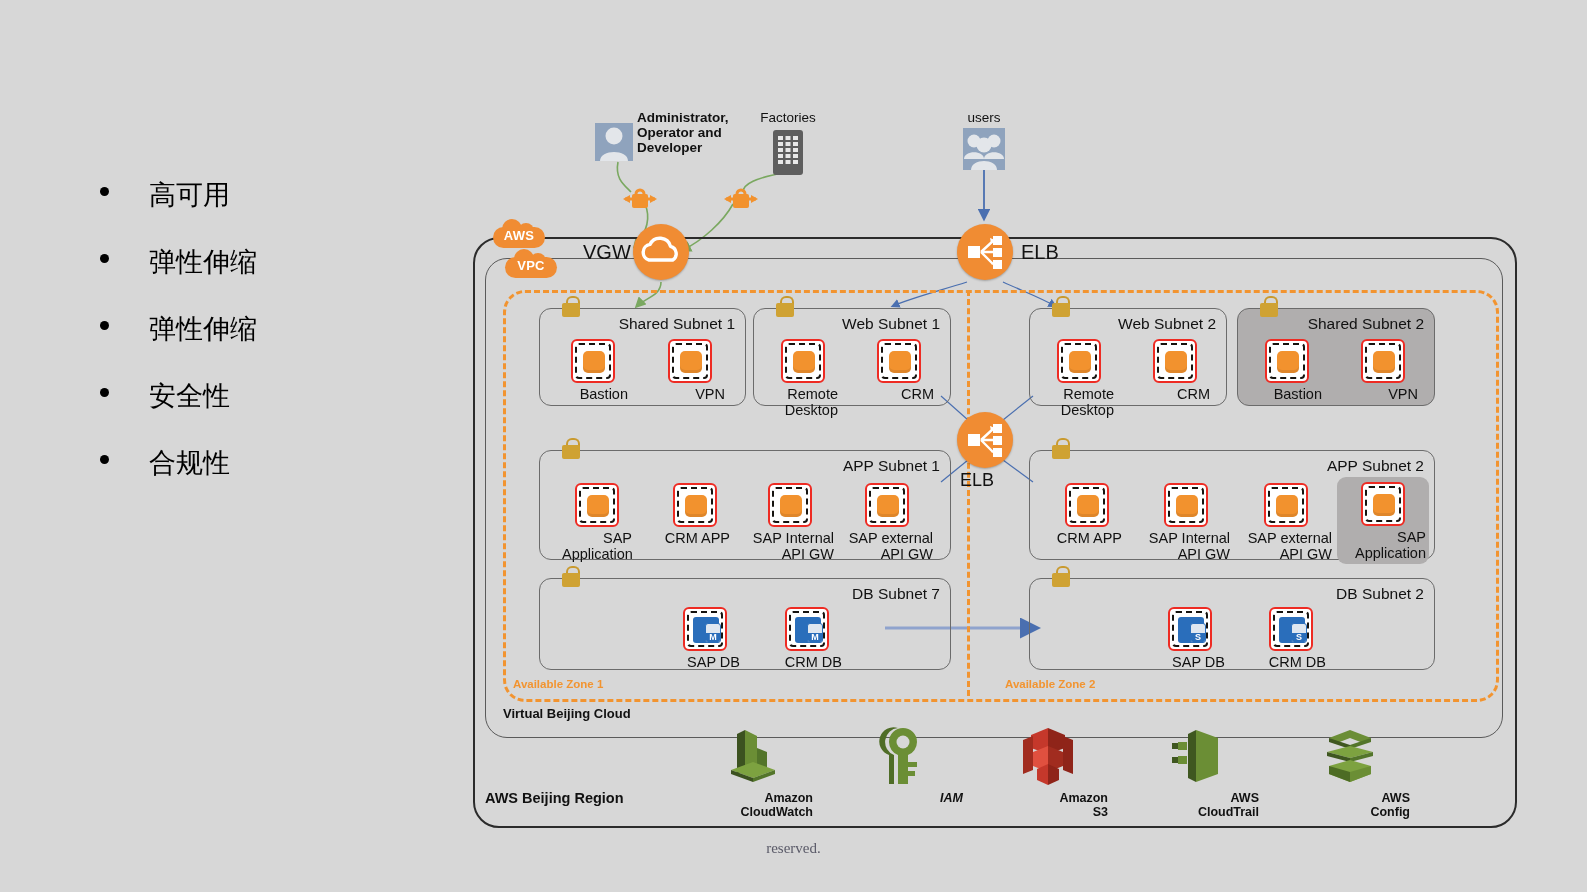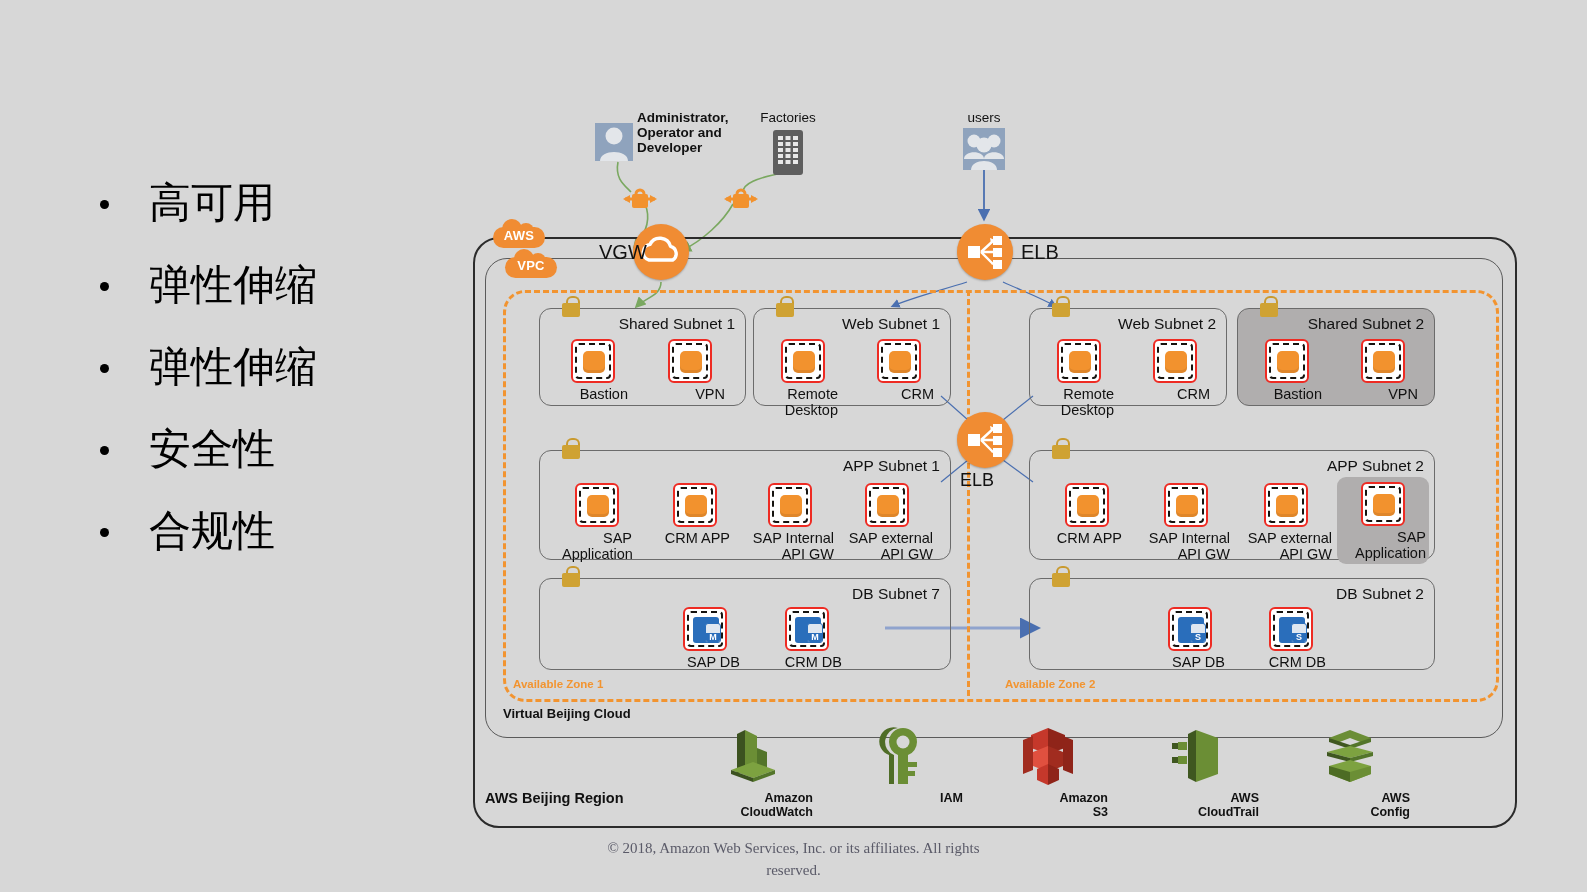"高可用" .bullet .btxt { font-size: 42px -> 27px }
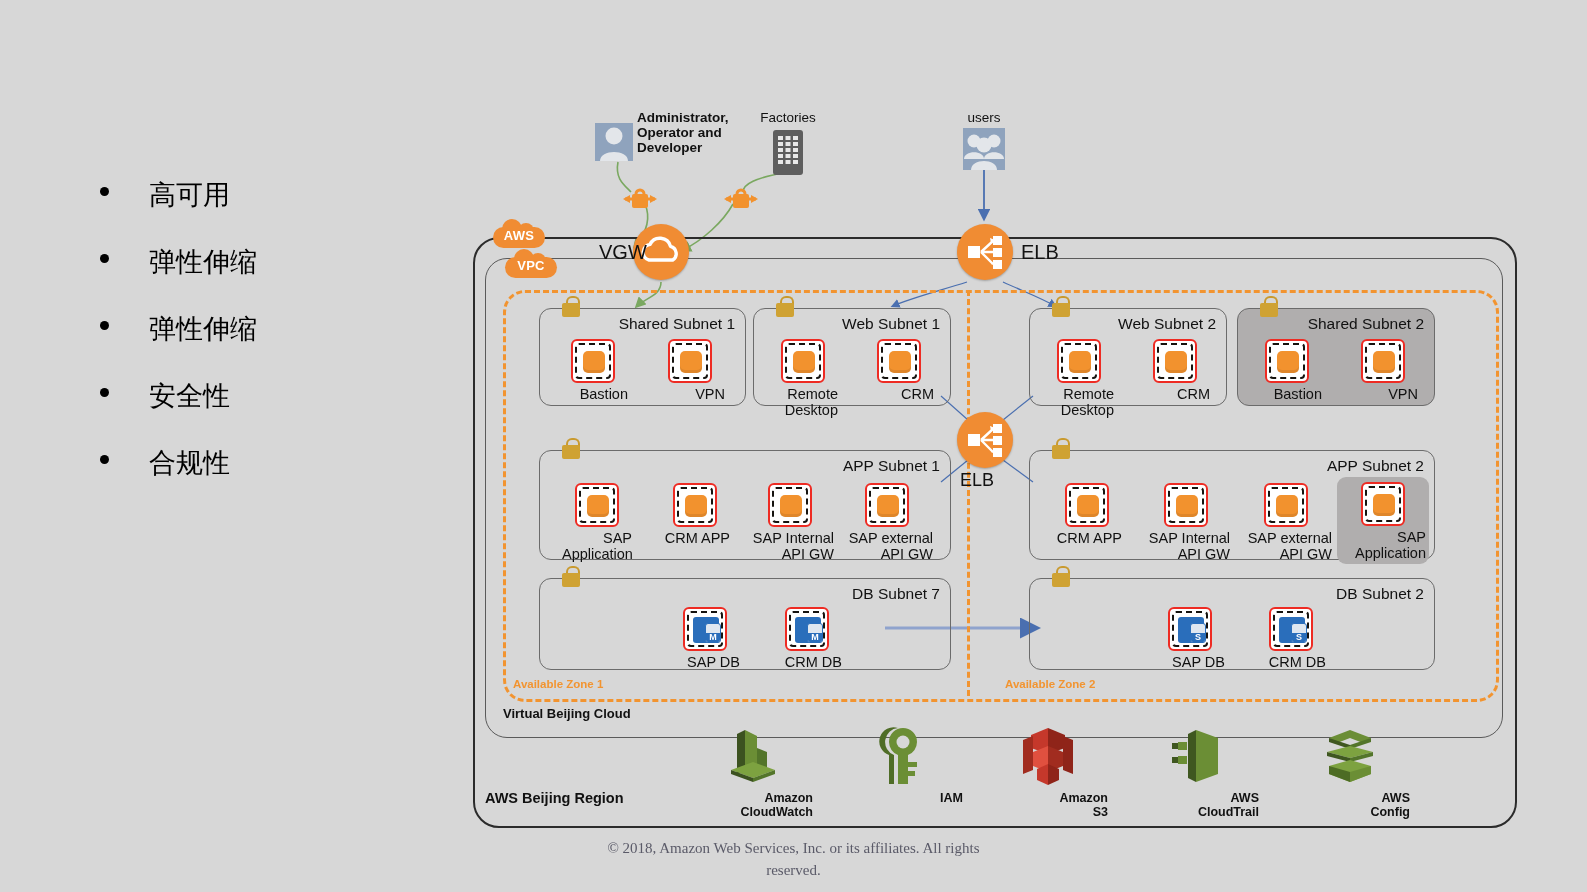"VGW" div.circ-label { margin-left: 16px -> none }
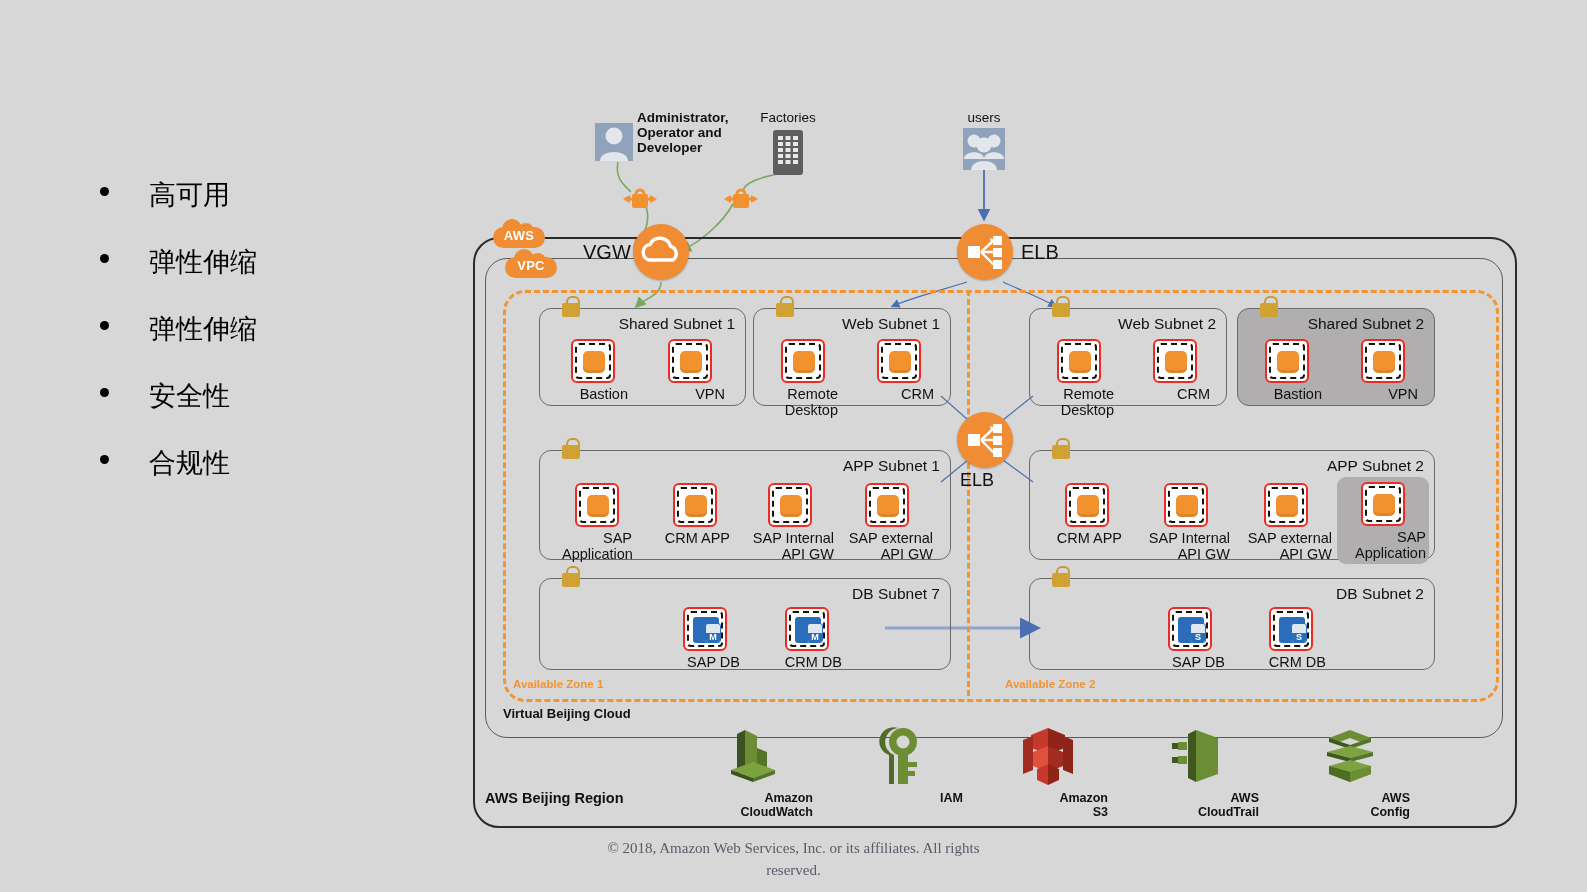"IAM" div.slabel { font-style: none -> italic }
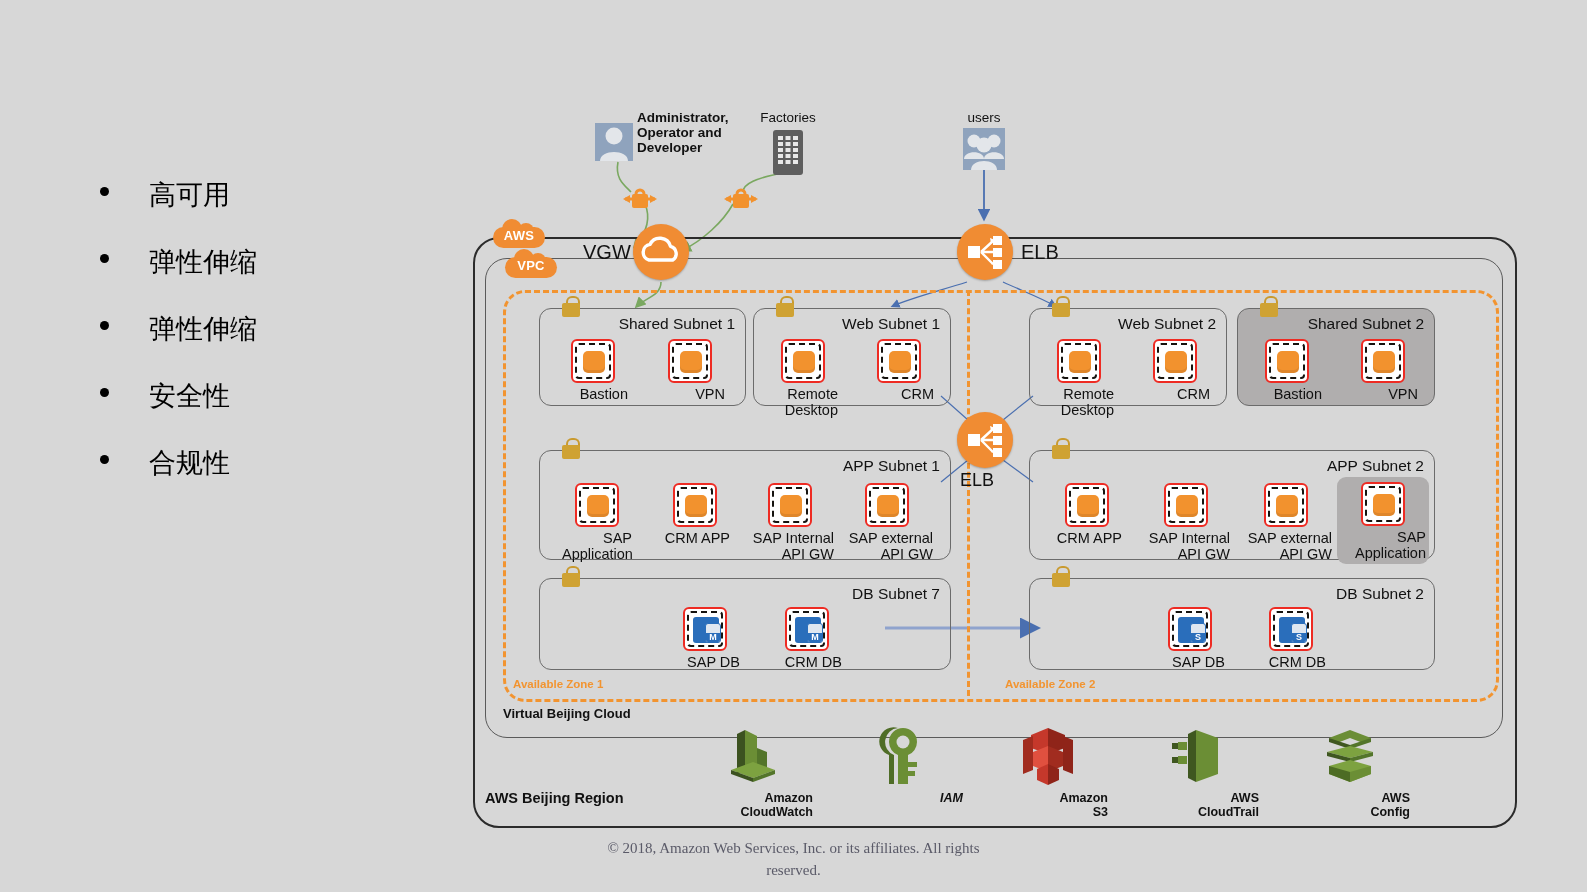"© 2018, Amazon Web Services," span.fl { html: <span>© 2018, Amazon Web Services, Inc. or its affiliates. All rights</span> -> none }
